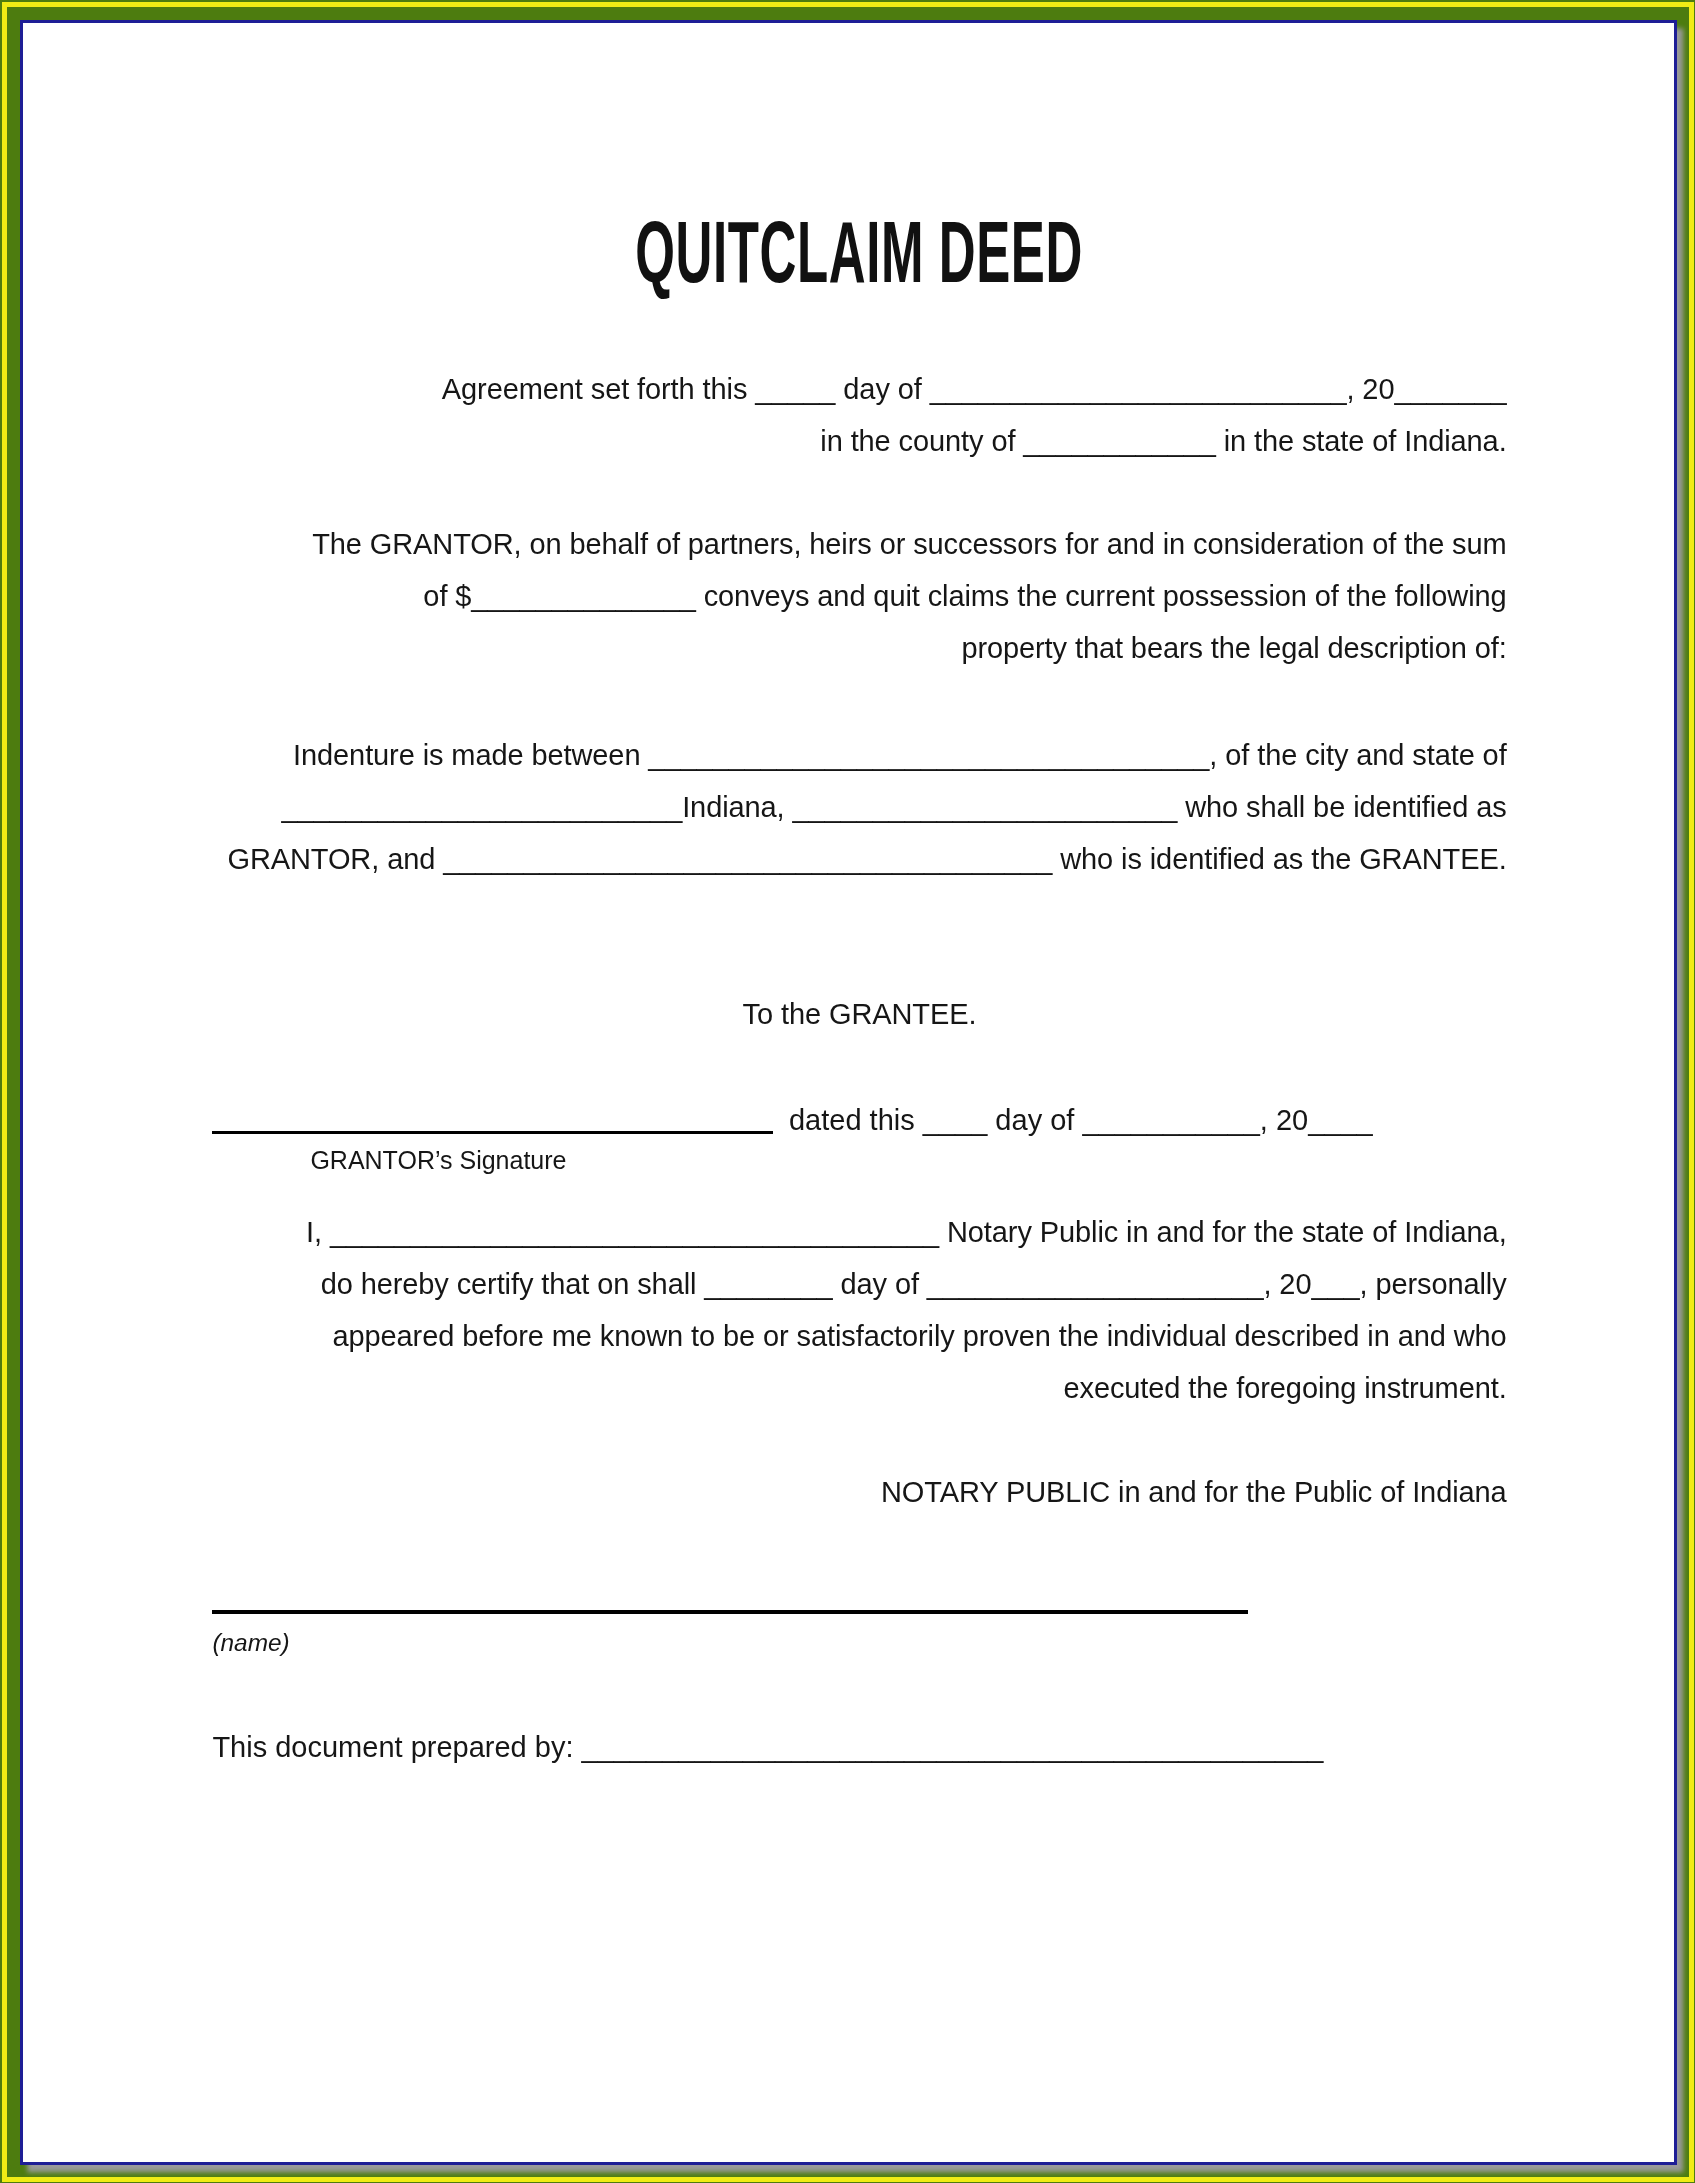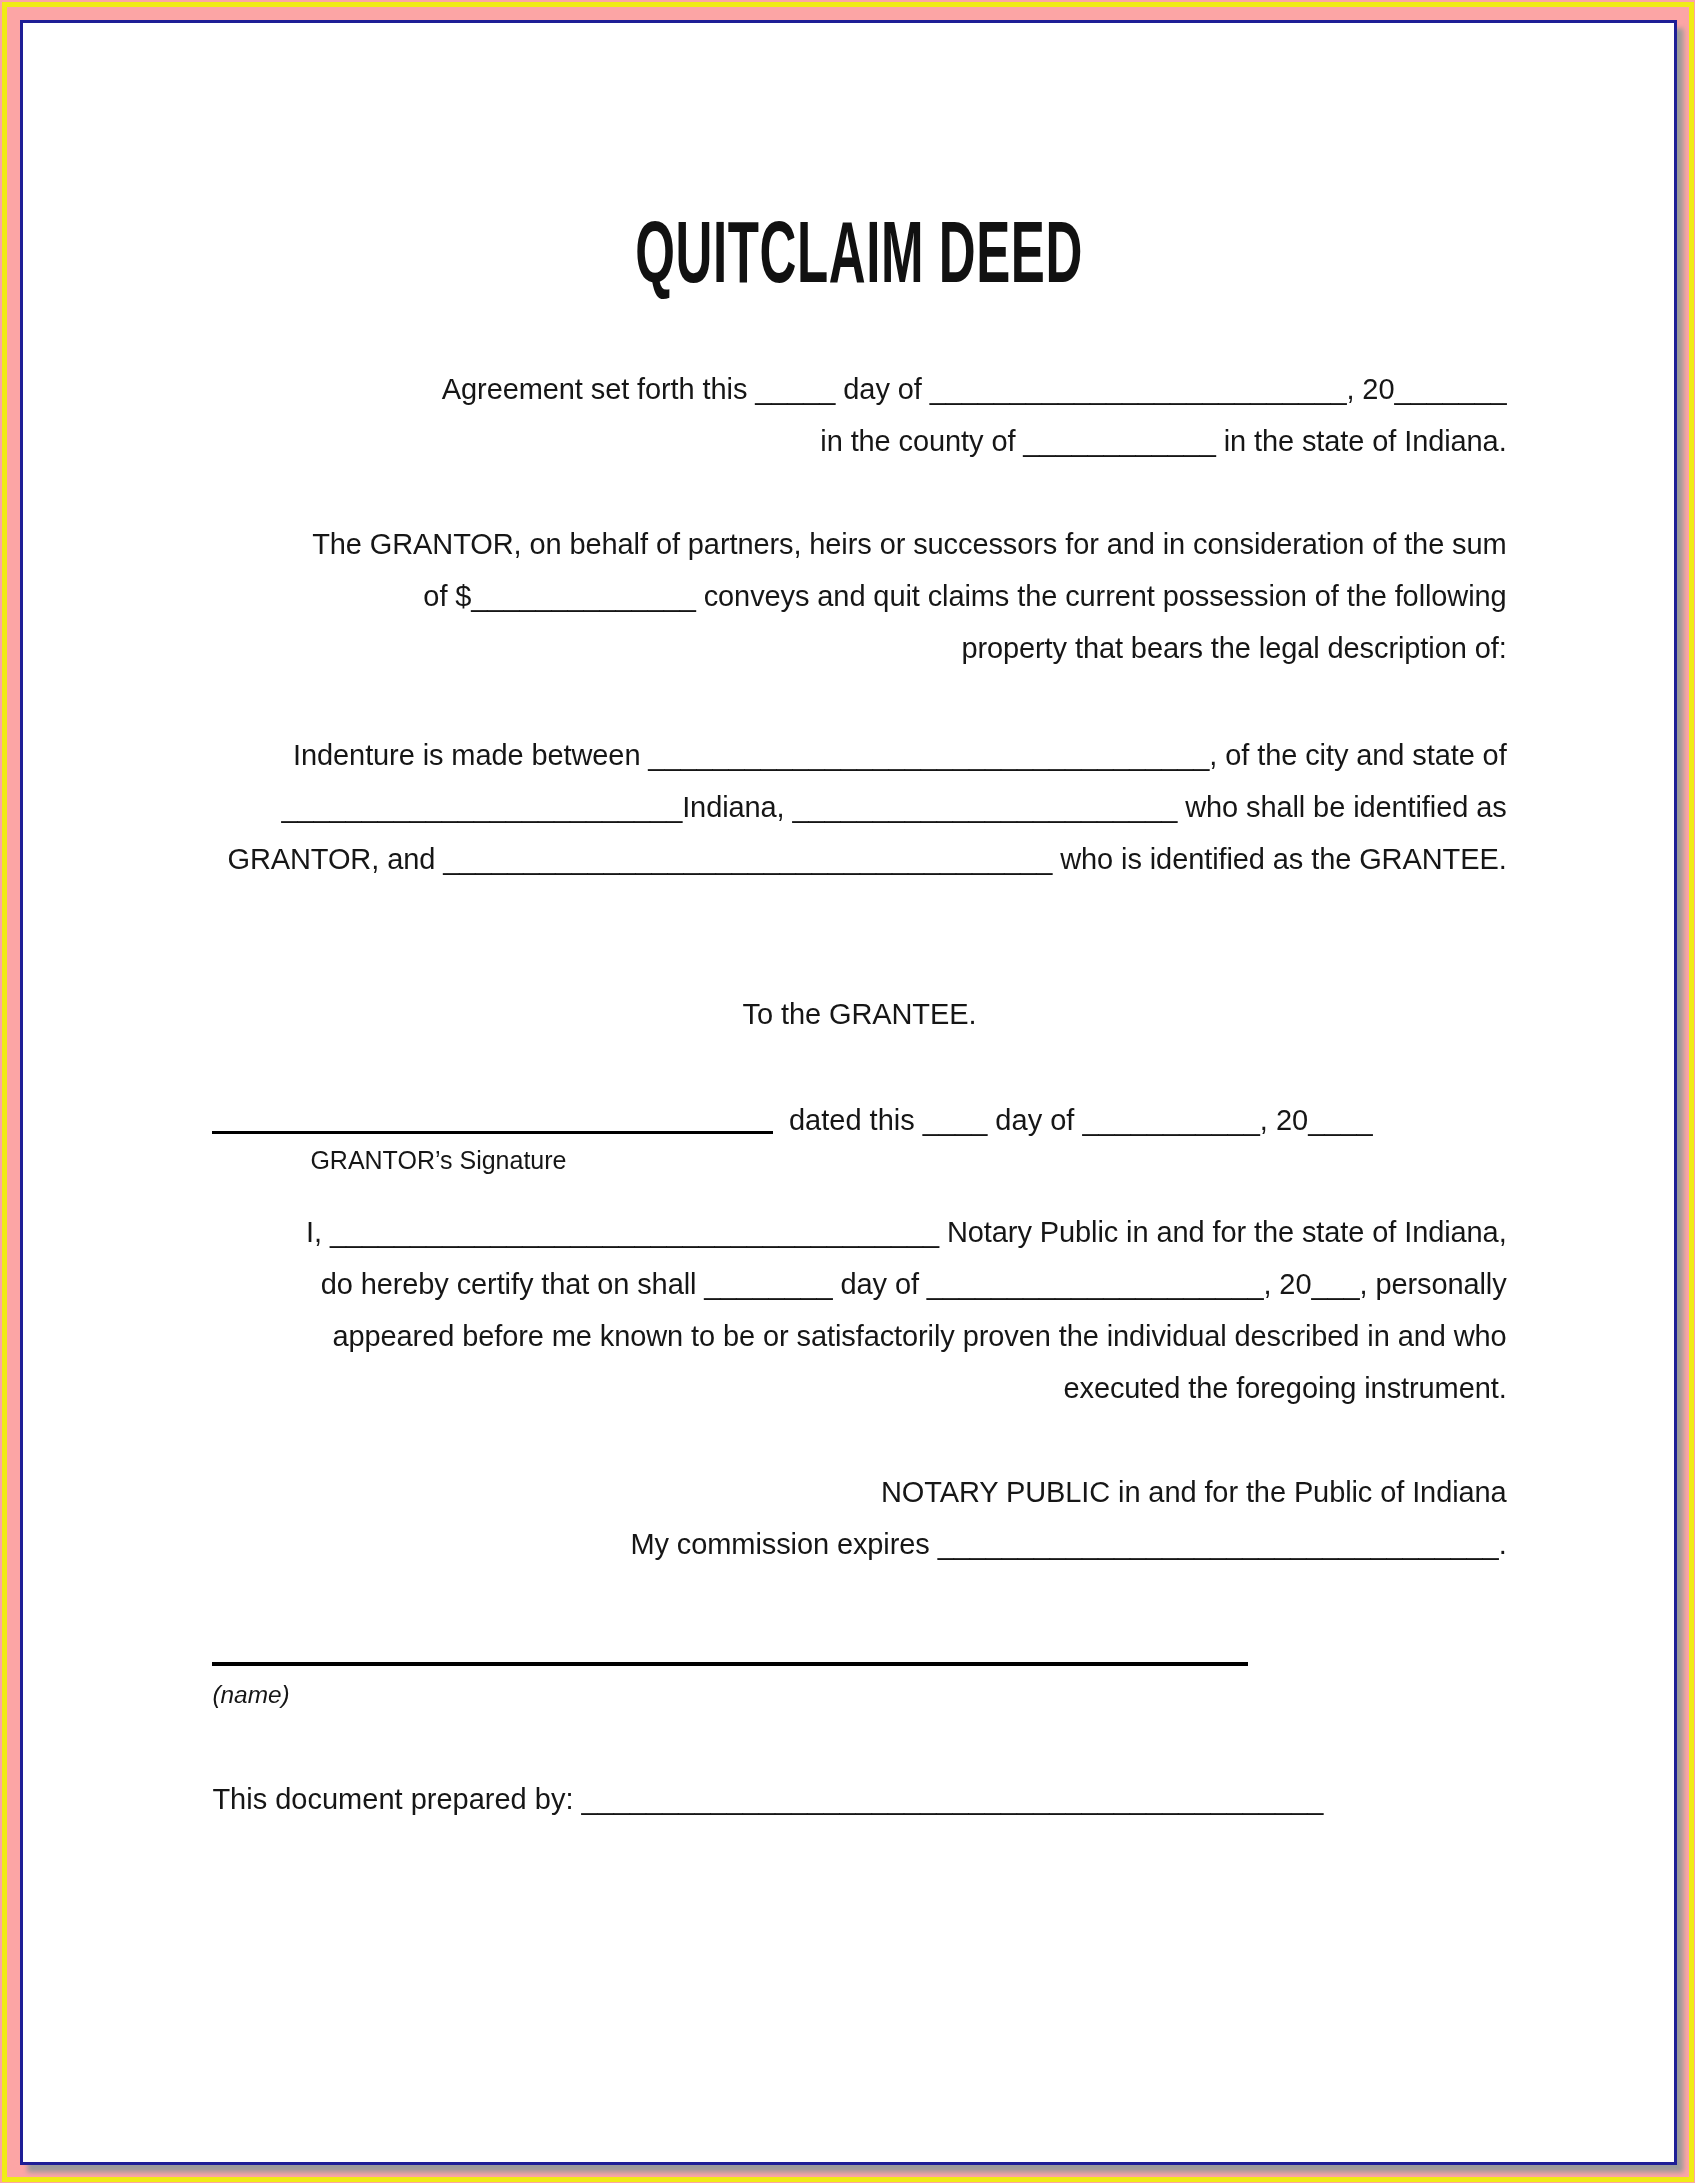"QUITCLAIM DEED" .page { background: #fca5a5 -> #4d7c0f }
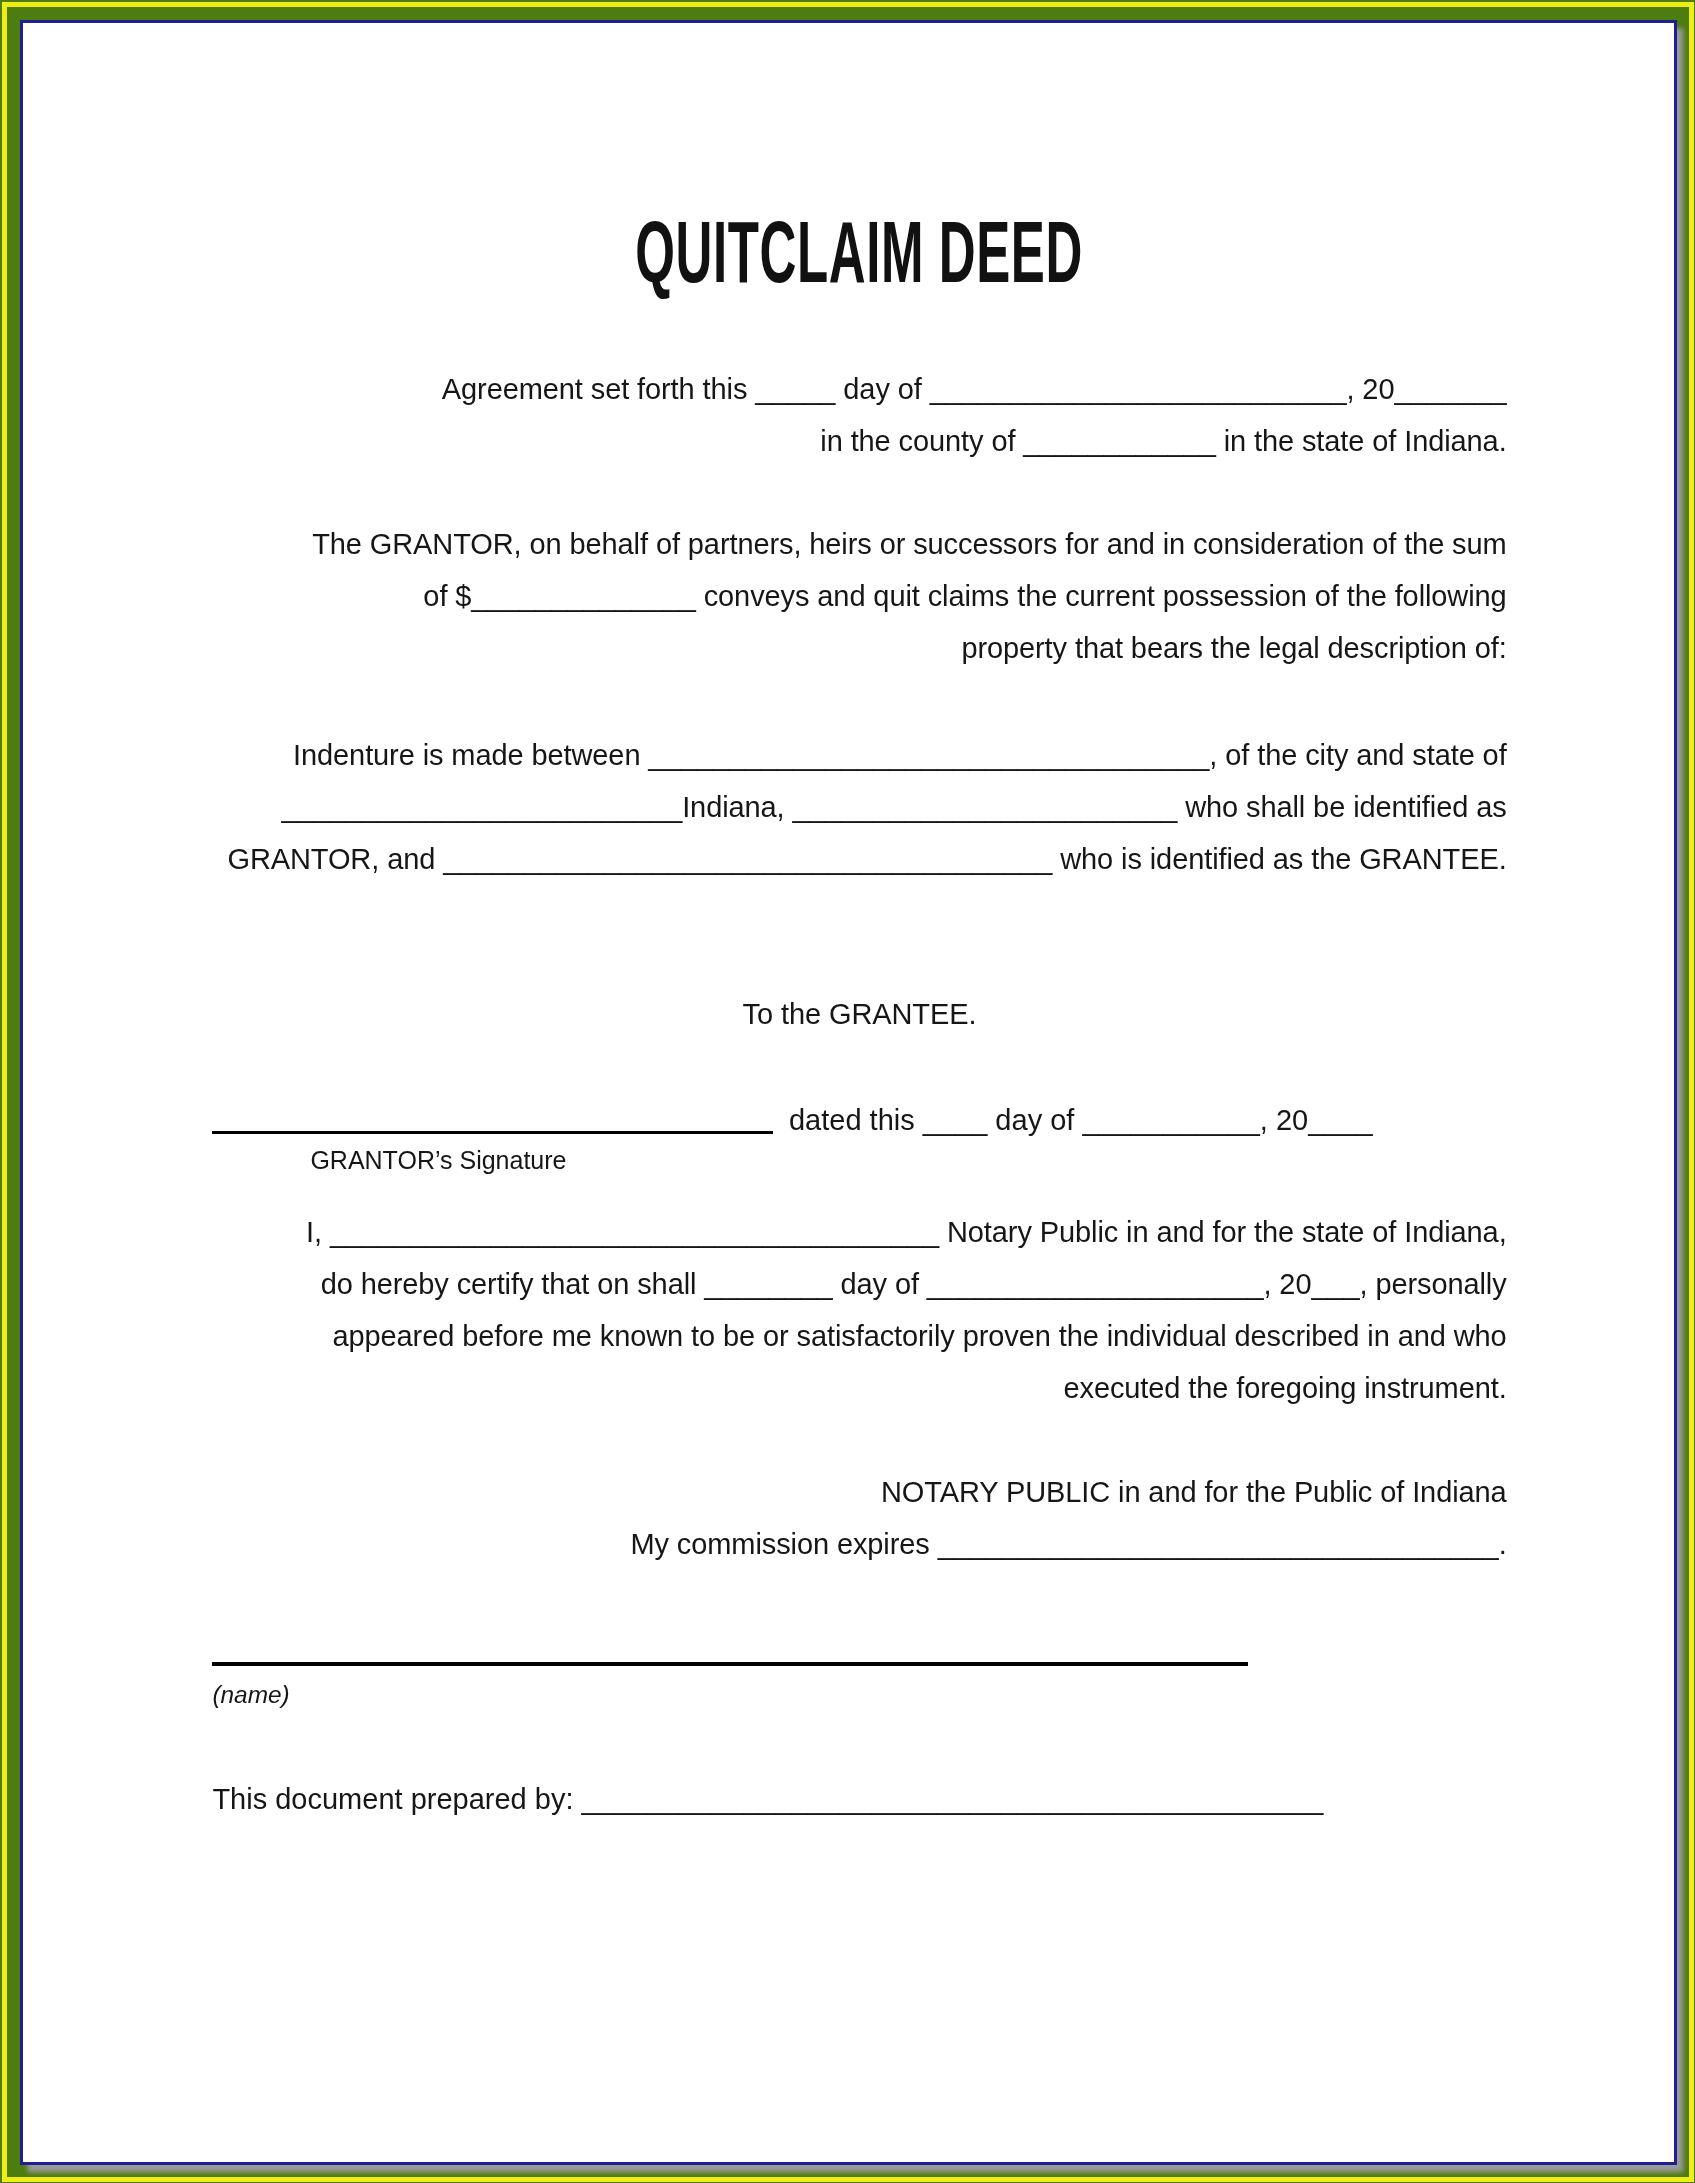"My commission expires" div.ln { html: <div>My commission expires ___________________________________.</div> -> none }
